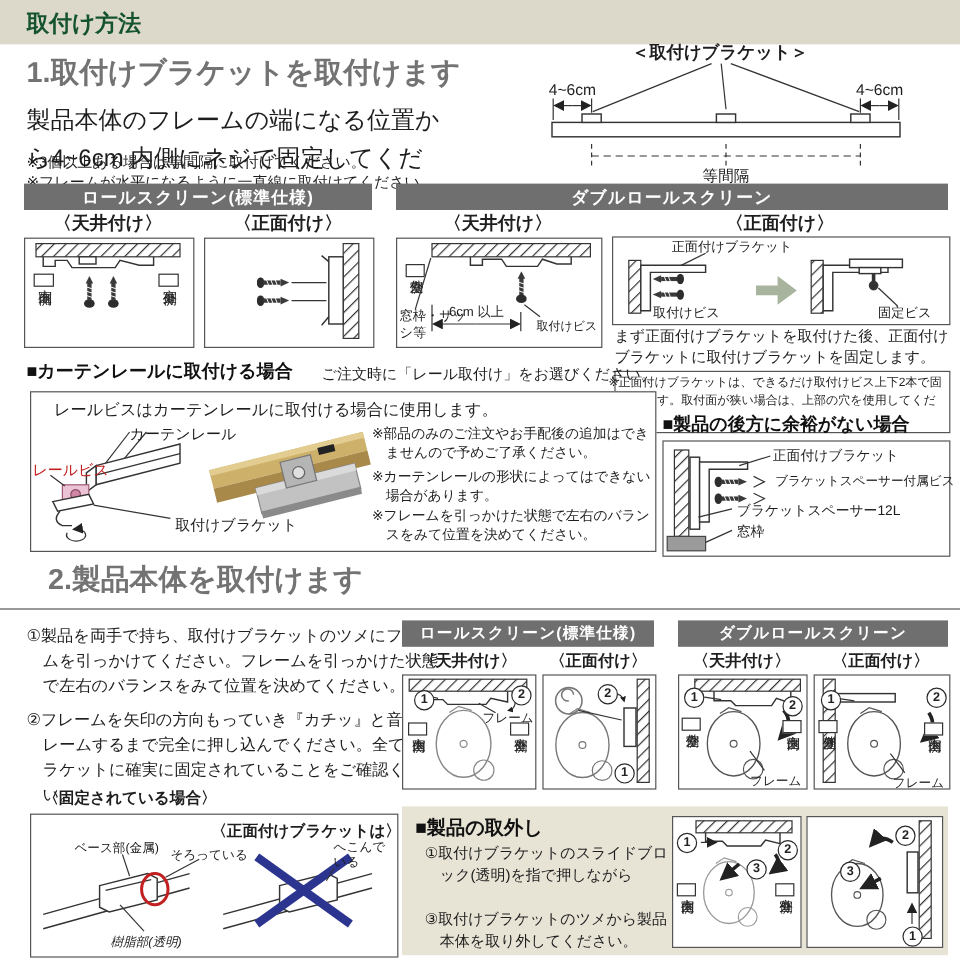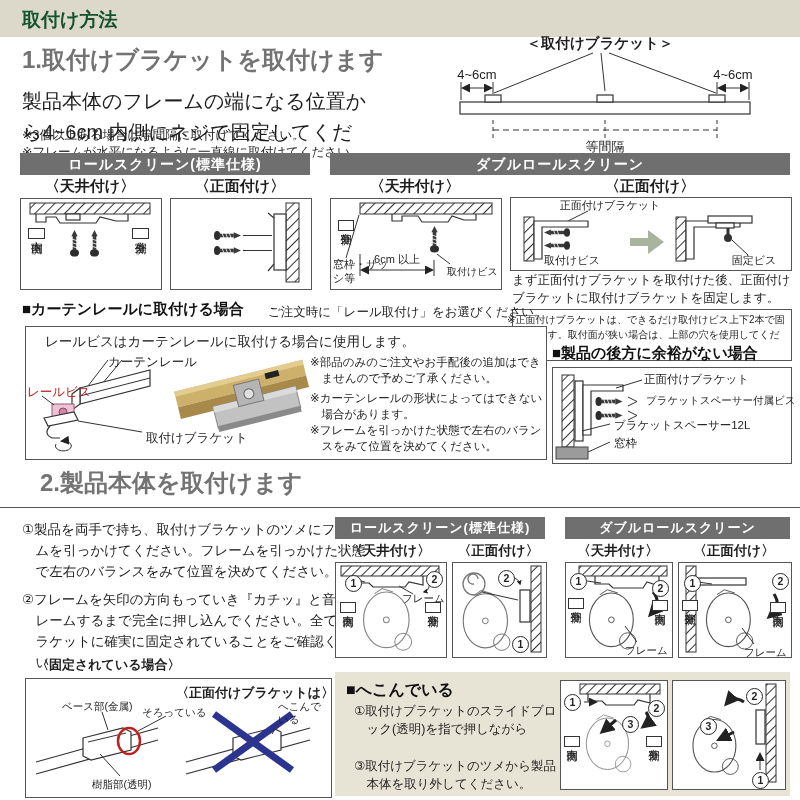"■へこんでいる" div.abs { text: へこんでいる -> 製品の取外し }
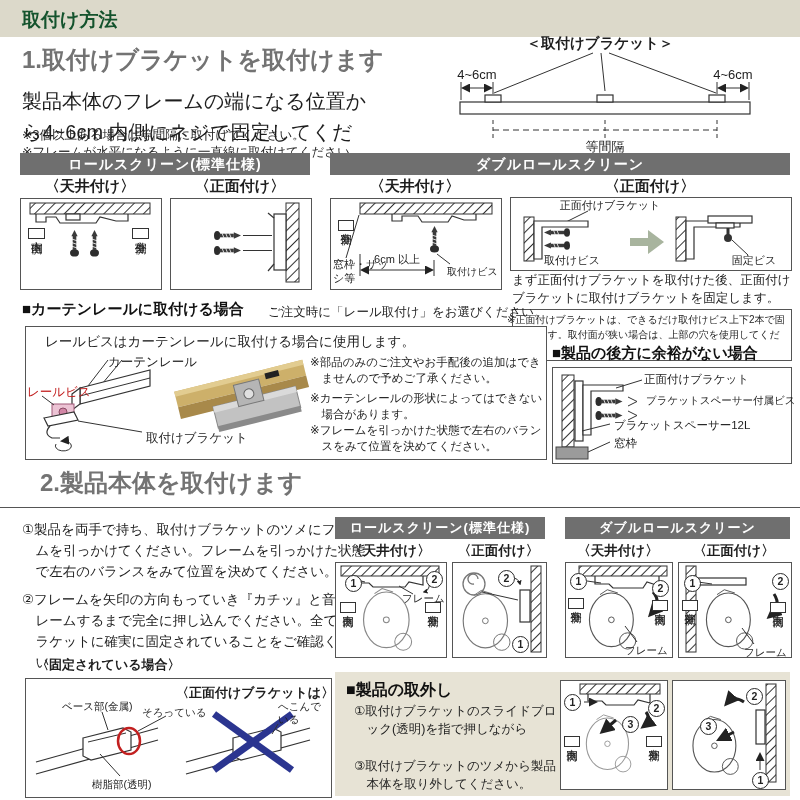"樹脂部(透明)" div.abs { font-style: none -> italic }
